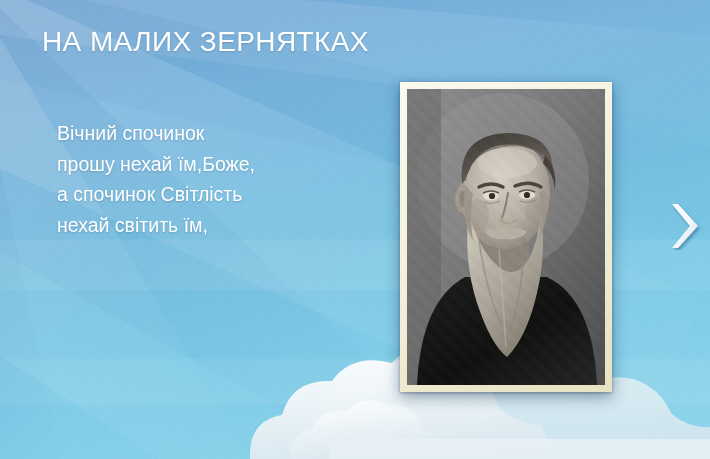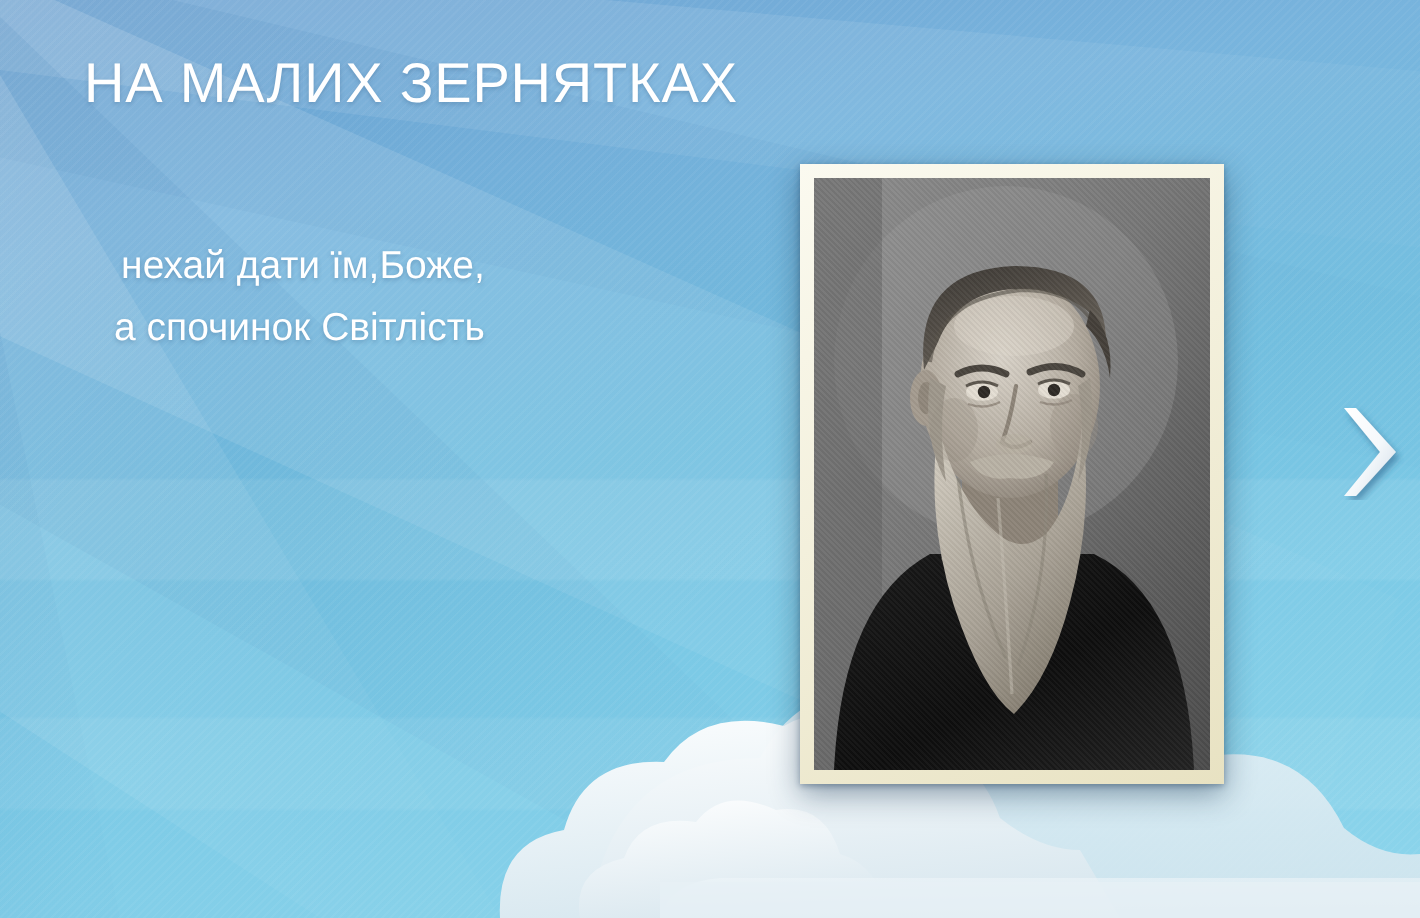"НА МАЛИХ ЗЕРНЯТКАХ" #slide { text-align: right -> none }
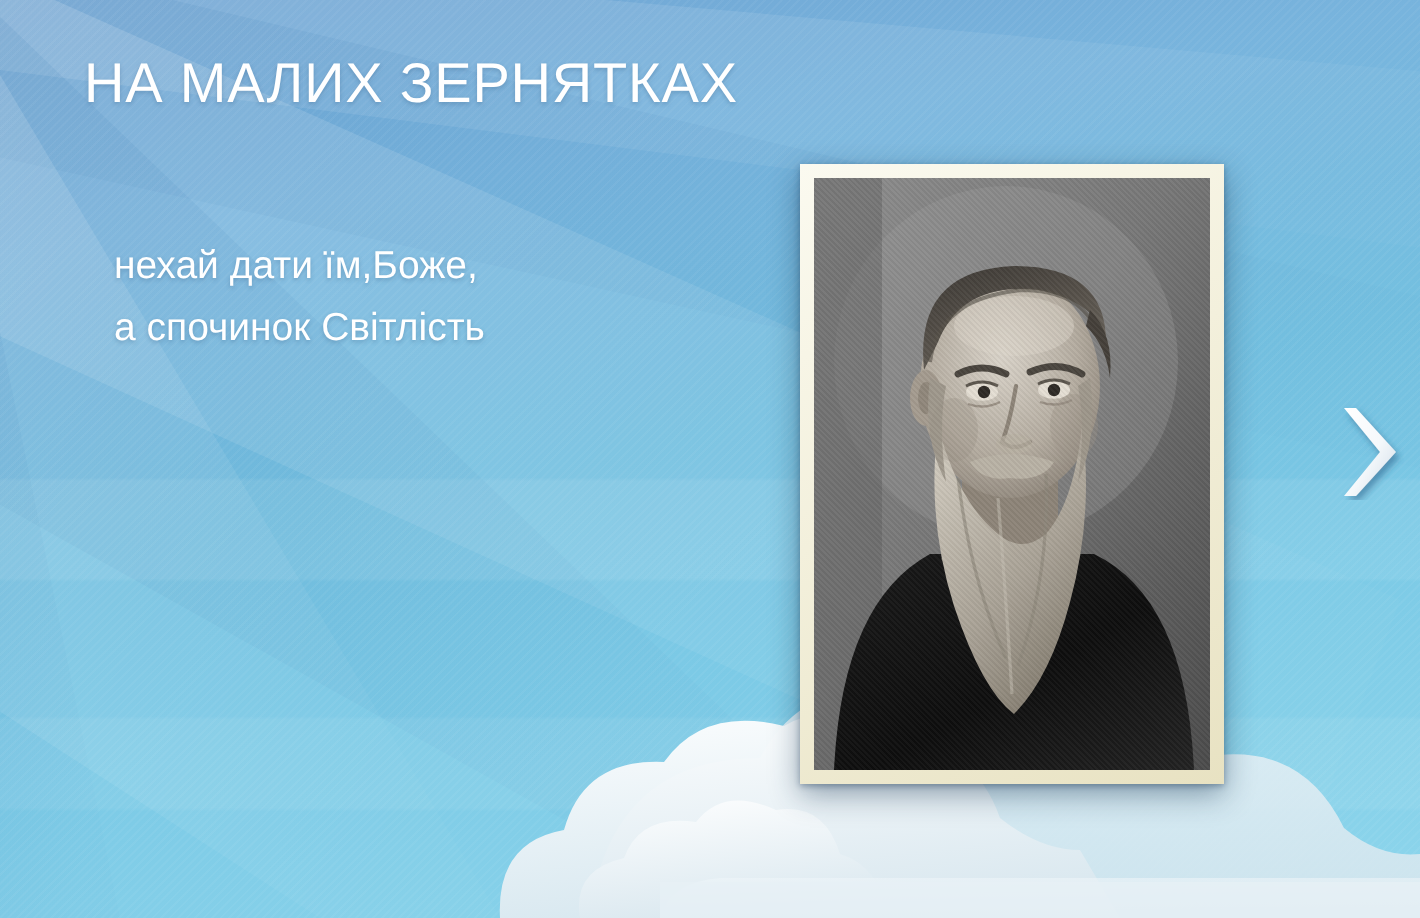"Вічний спочинок" span.ln { html: none -> <span>Вічний спочинок</span> }
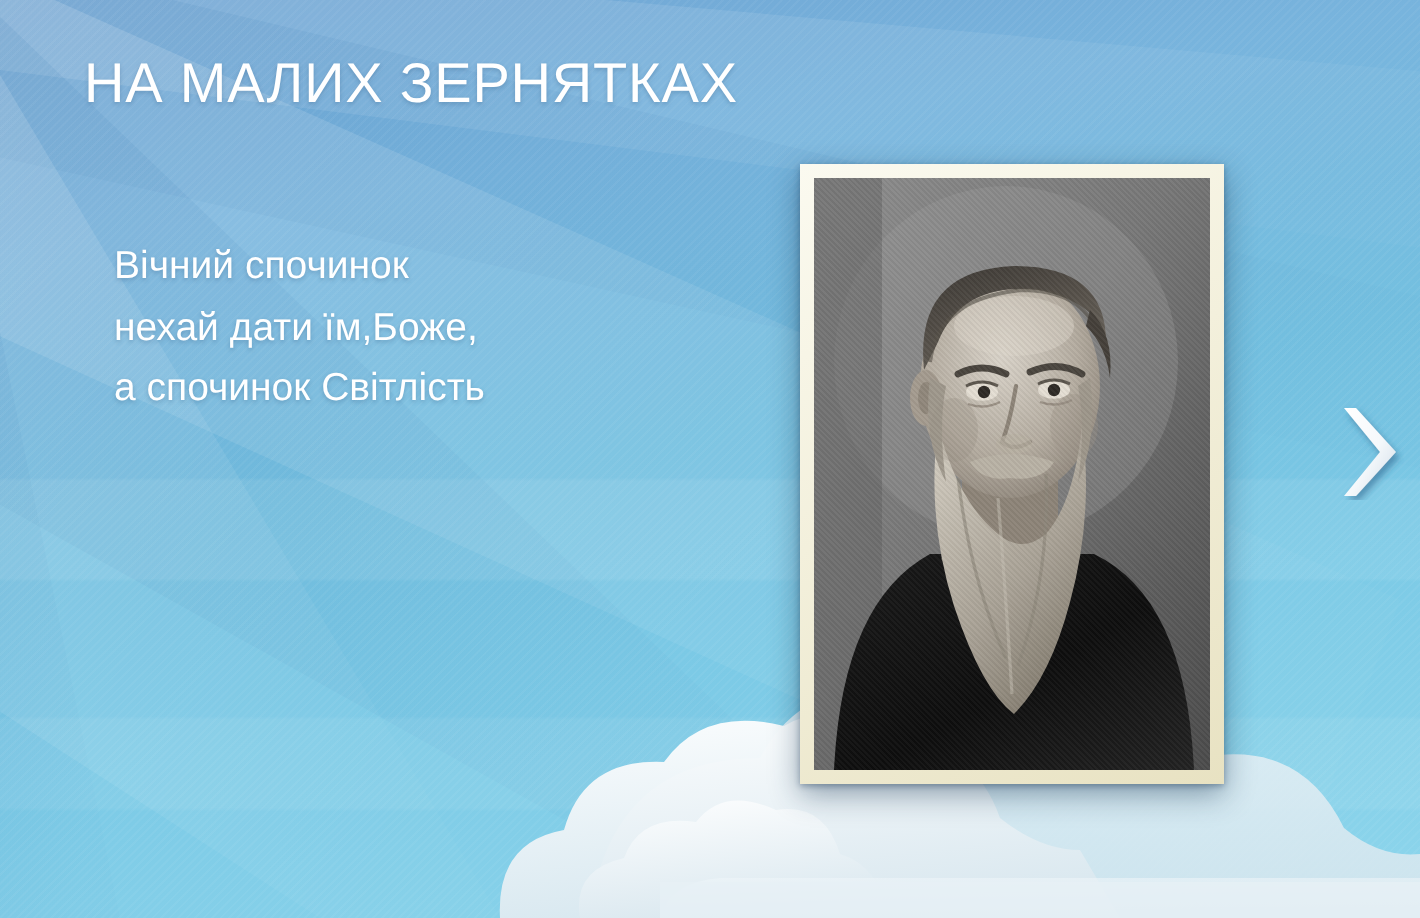"нехай дати їм,Боже," span.ln { text: нехай дати -> прошу нехай }
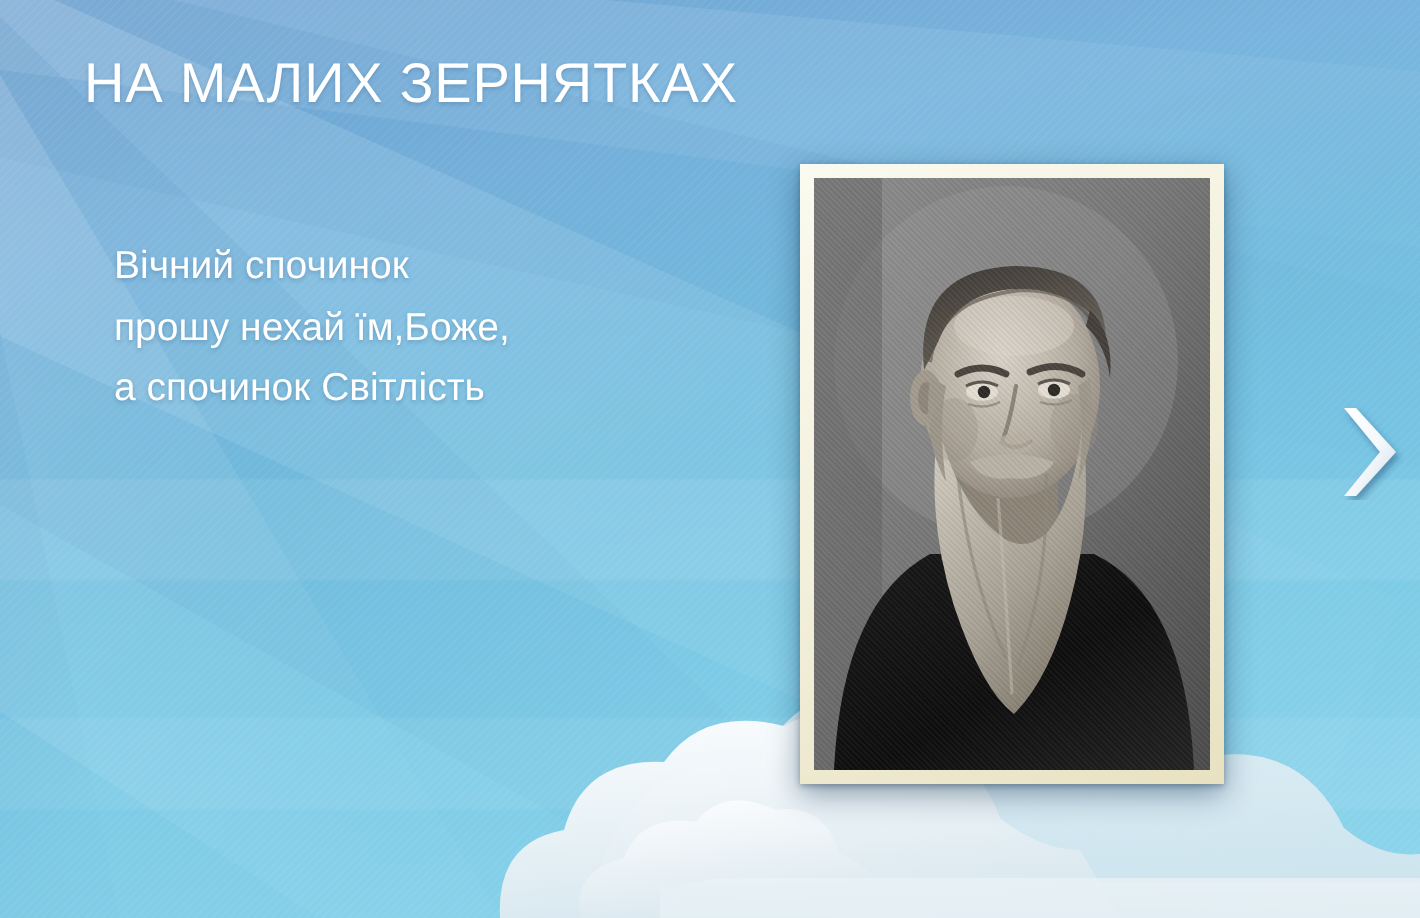"нехай світить їм," span.ln { html: none -> <span>нехай світить їм,</span> }
